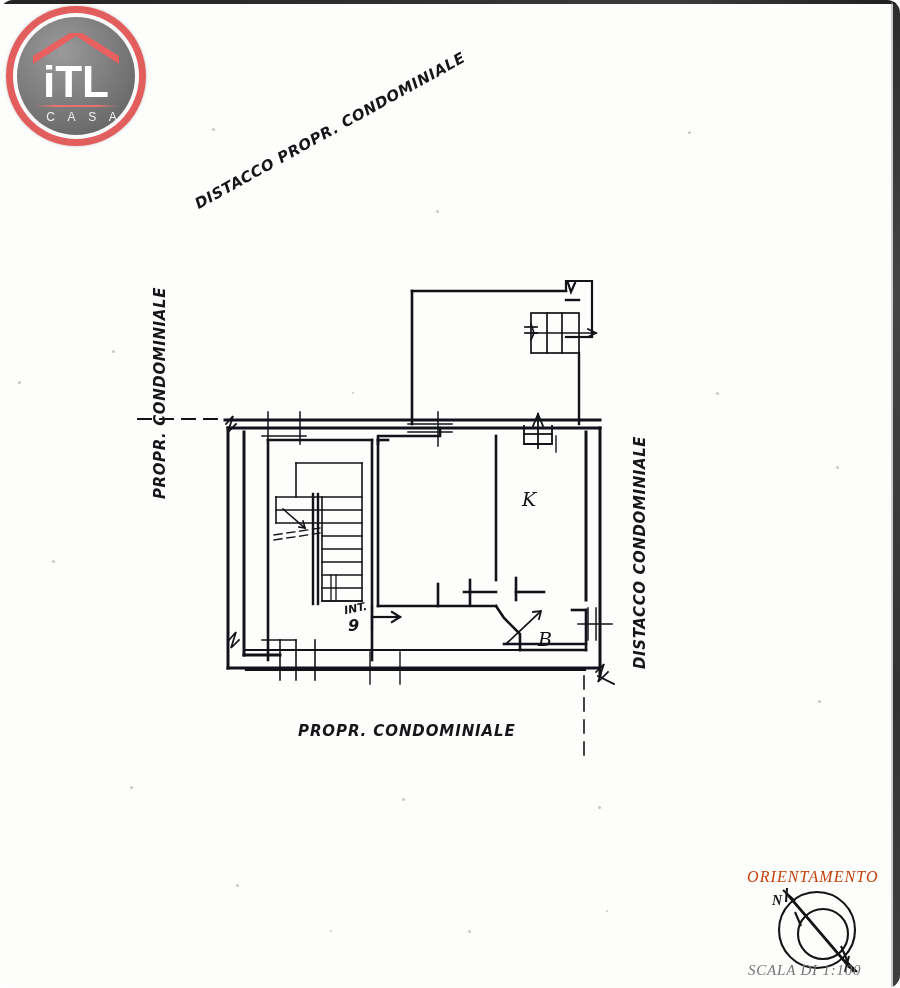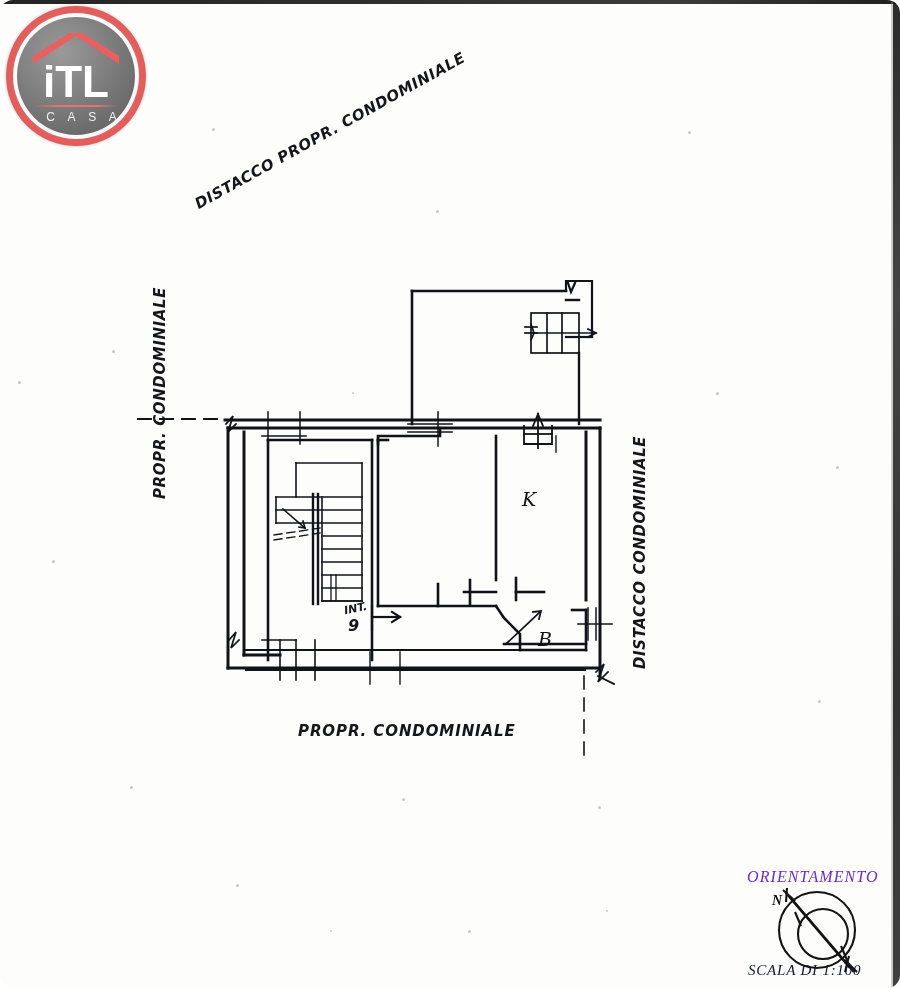"ORIENTAMENTO" #orient-title { color: #6d28d9 -> #c2410c }
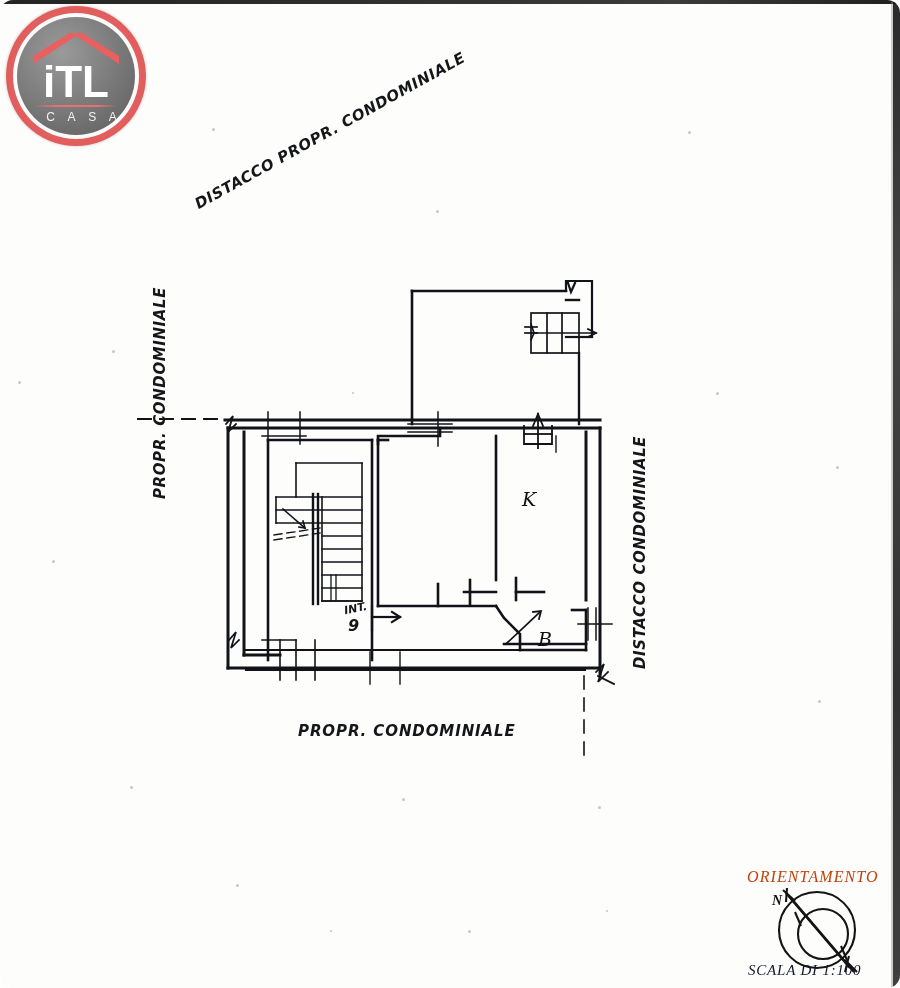"SCALA DI 1:100" #lbl-scala { color: #0f172a -> #737373 }
